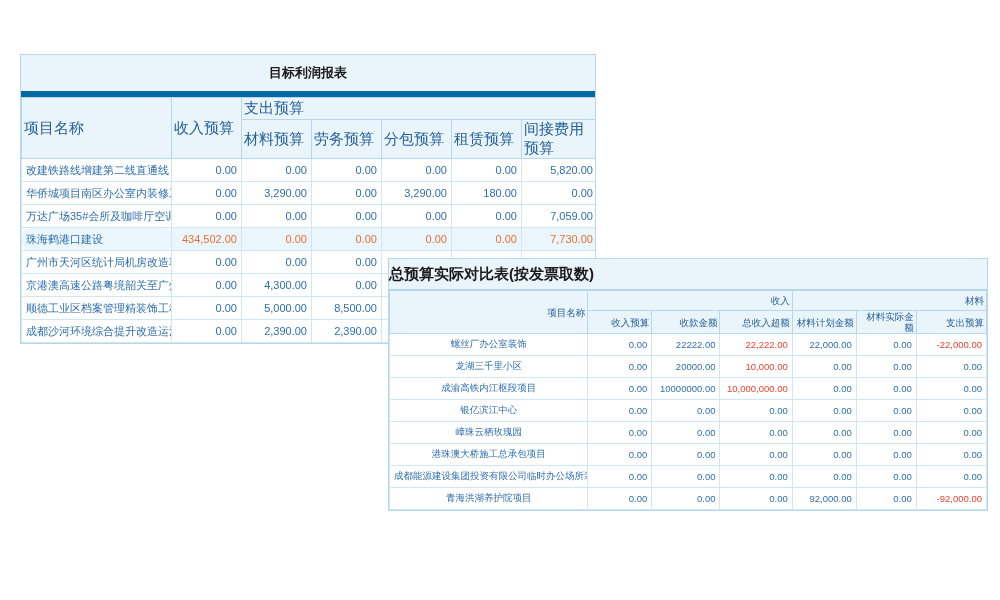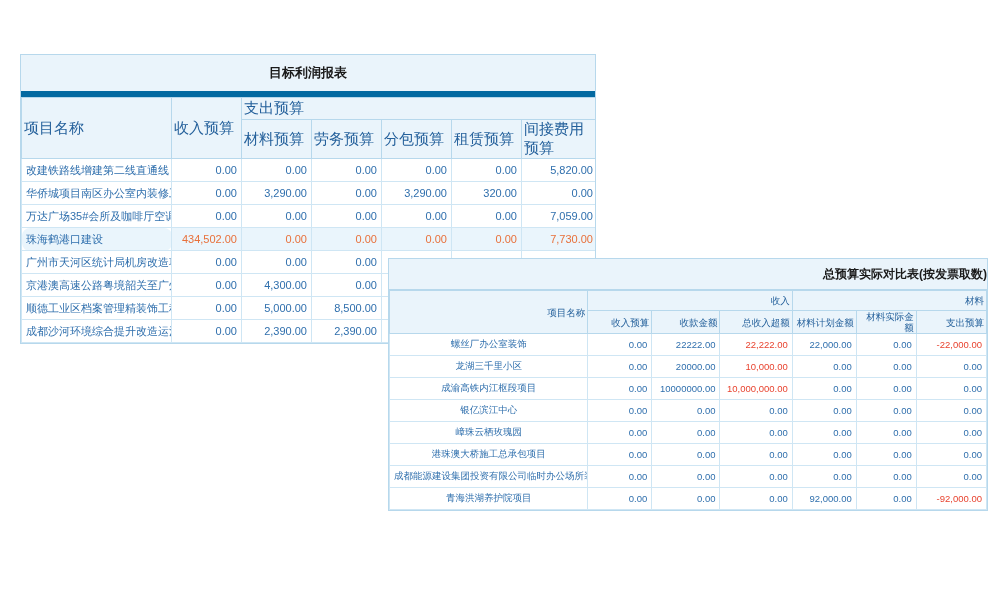"320.00" td.num { text: 320.00 -> 180.00 }
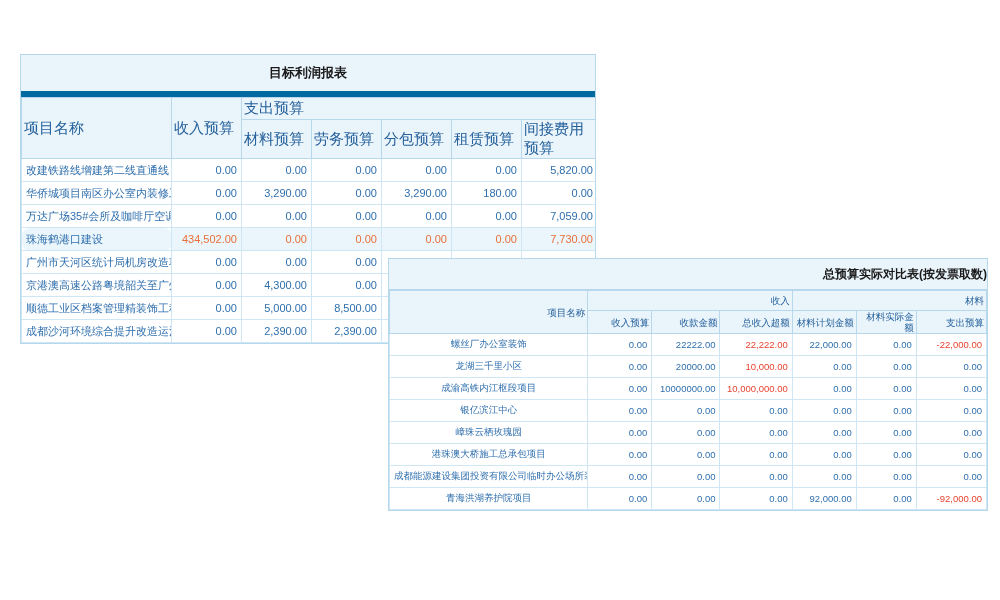"总预算实际对比表(按发票取数)" .panel2-title { font-size: 12px -> 15px; text-align: right -> left }
